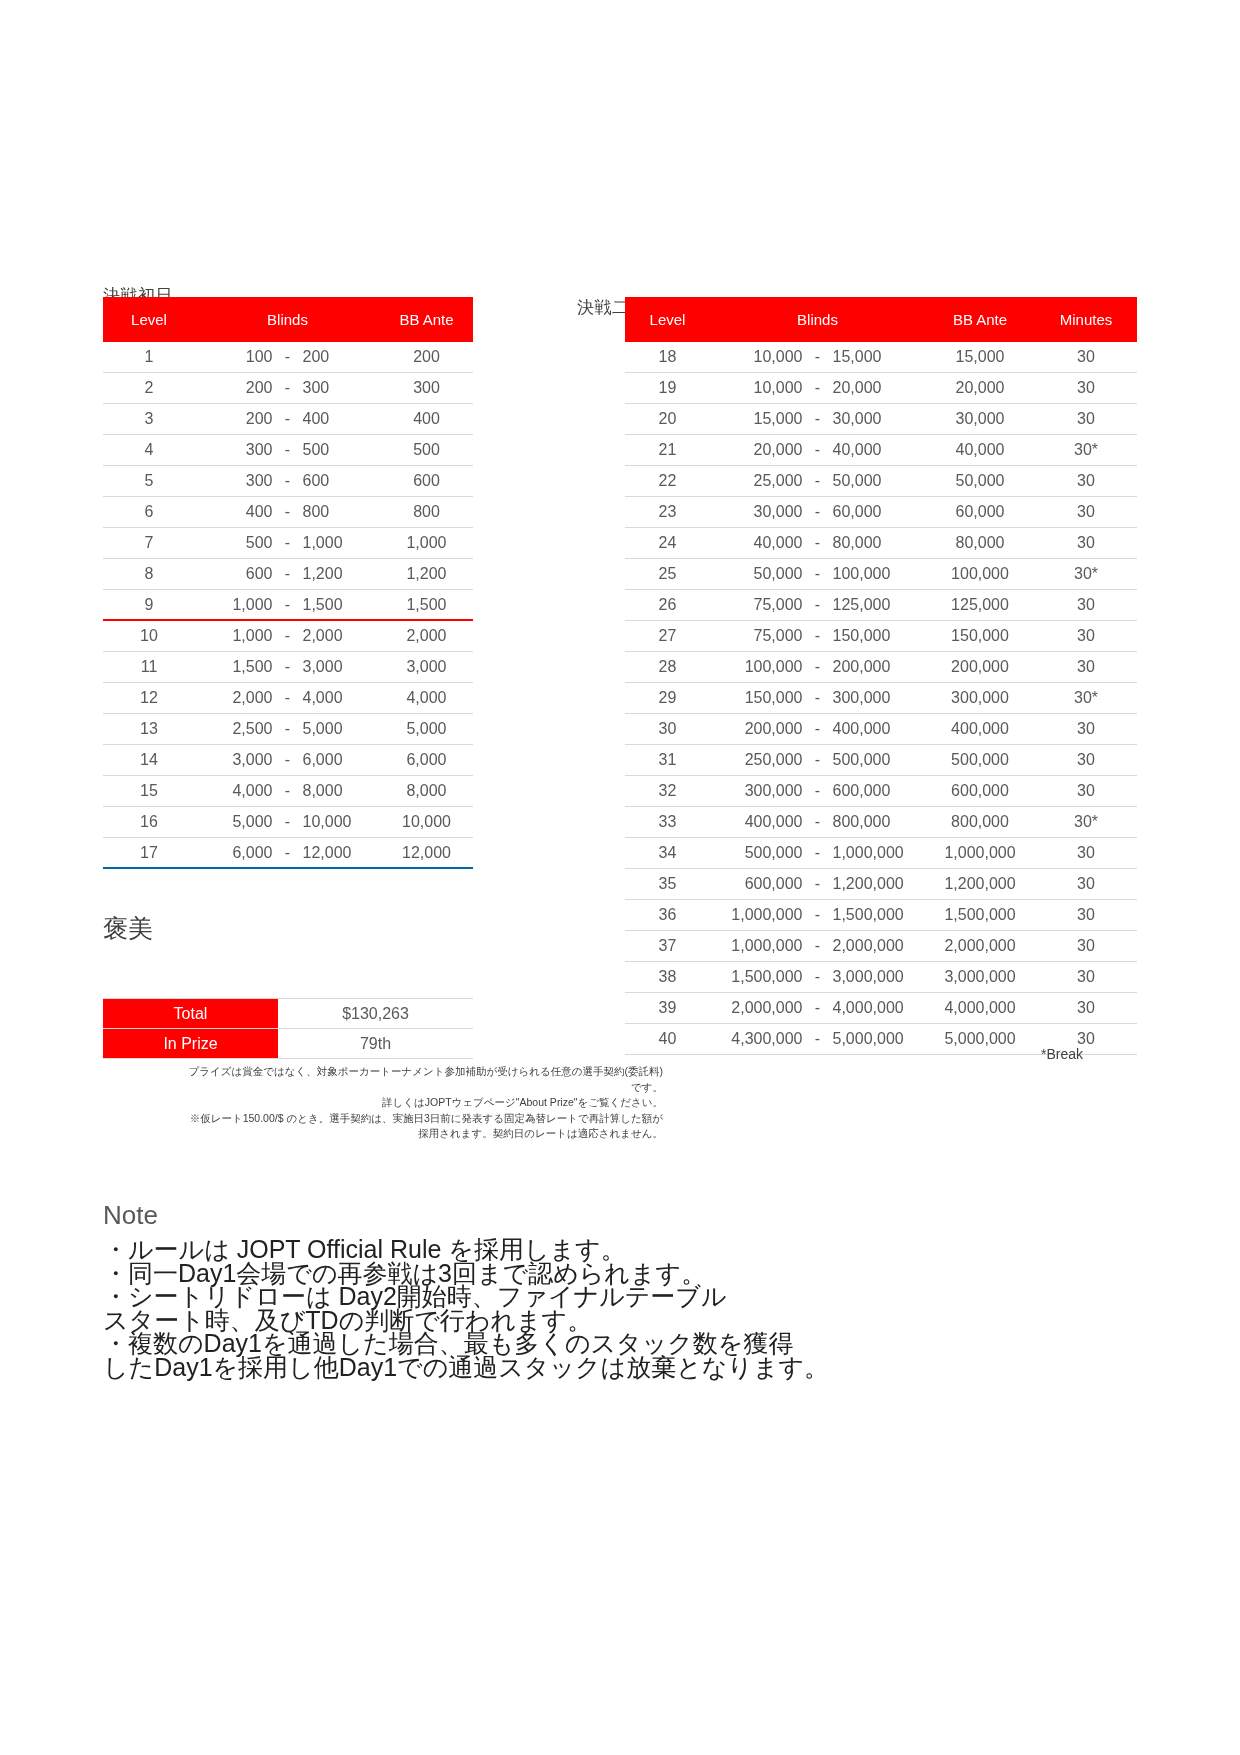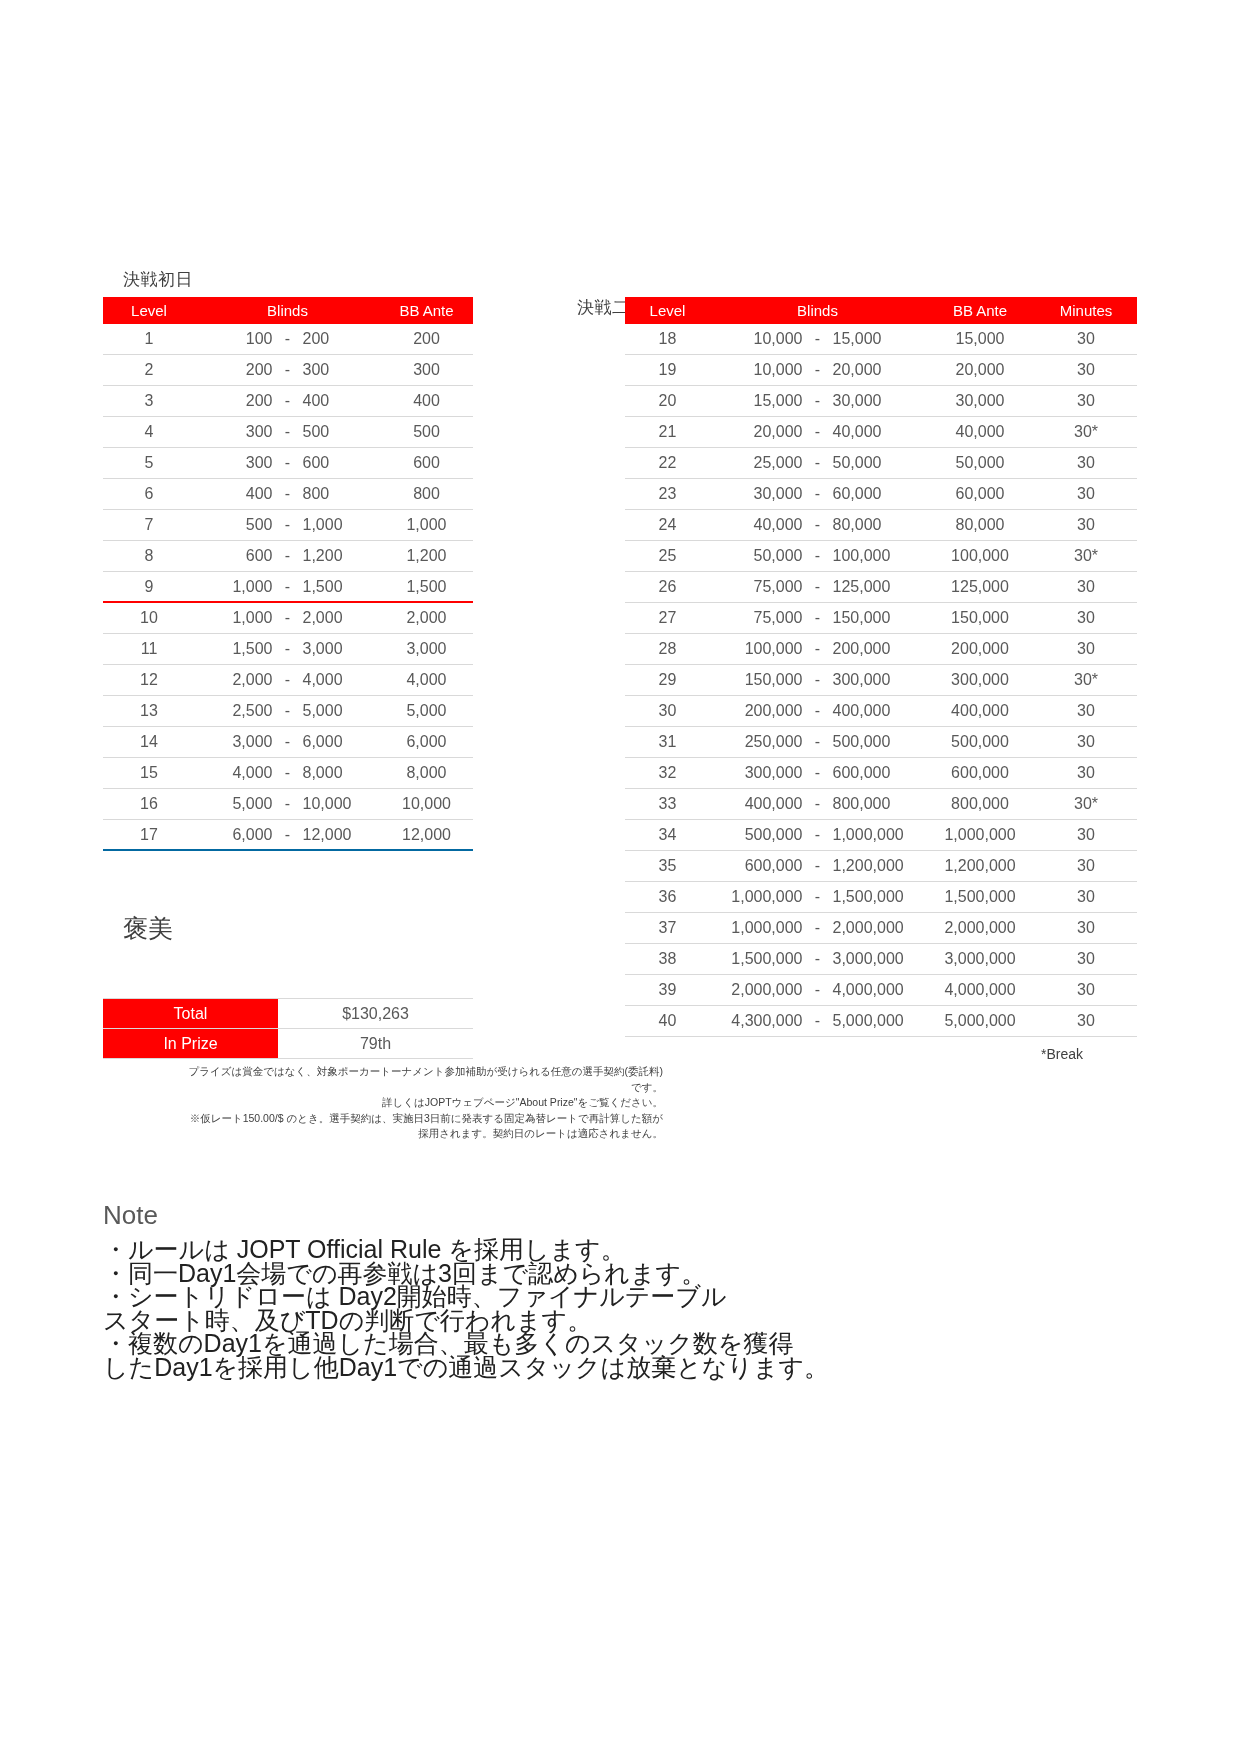"決戦初日" #day1-title { margin-left: 20px -> none; top: 268px -> 284px }
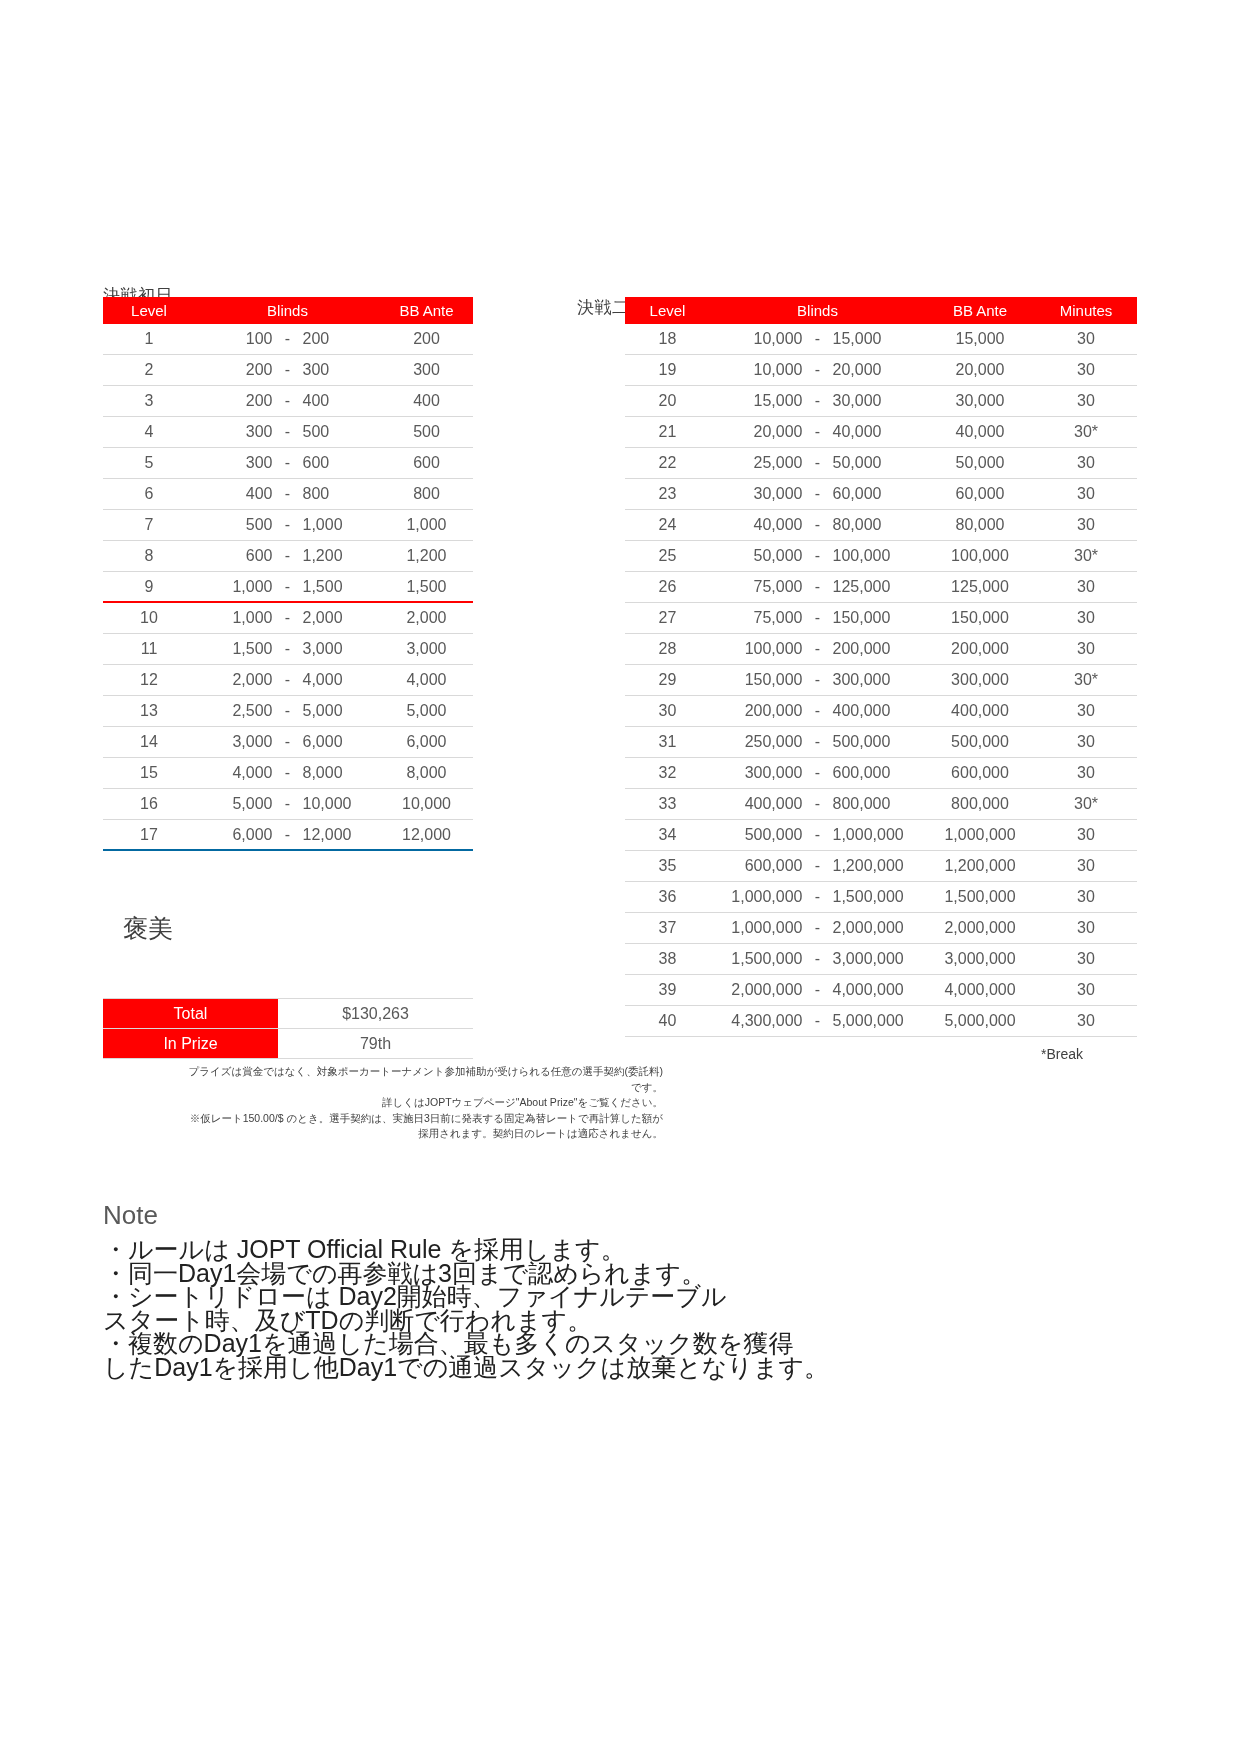"Level" .thead { height: 27px -> 45px }
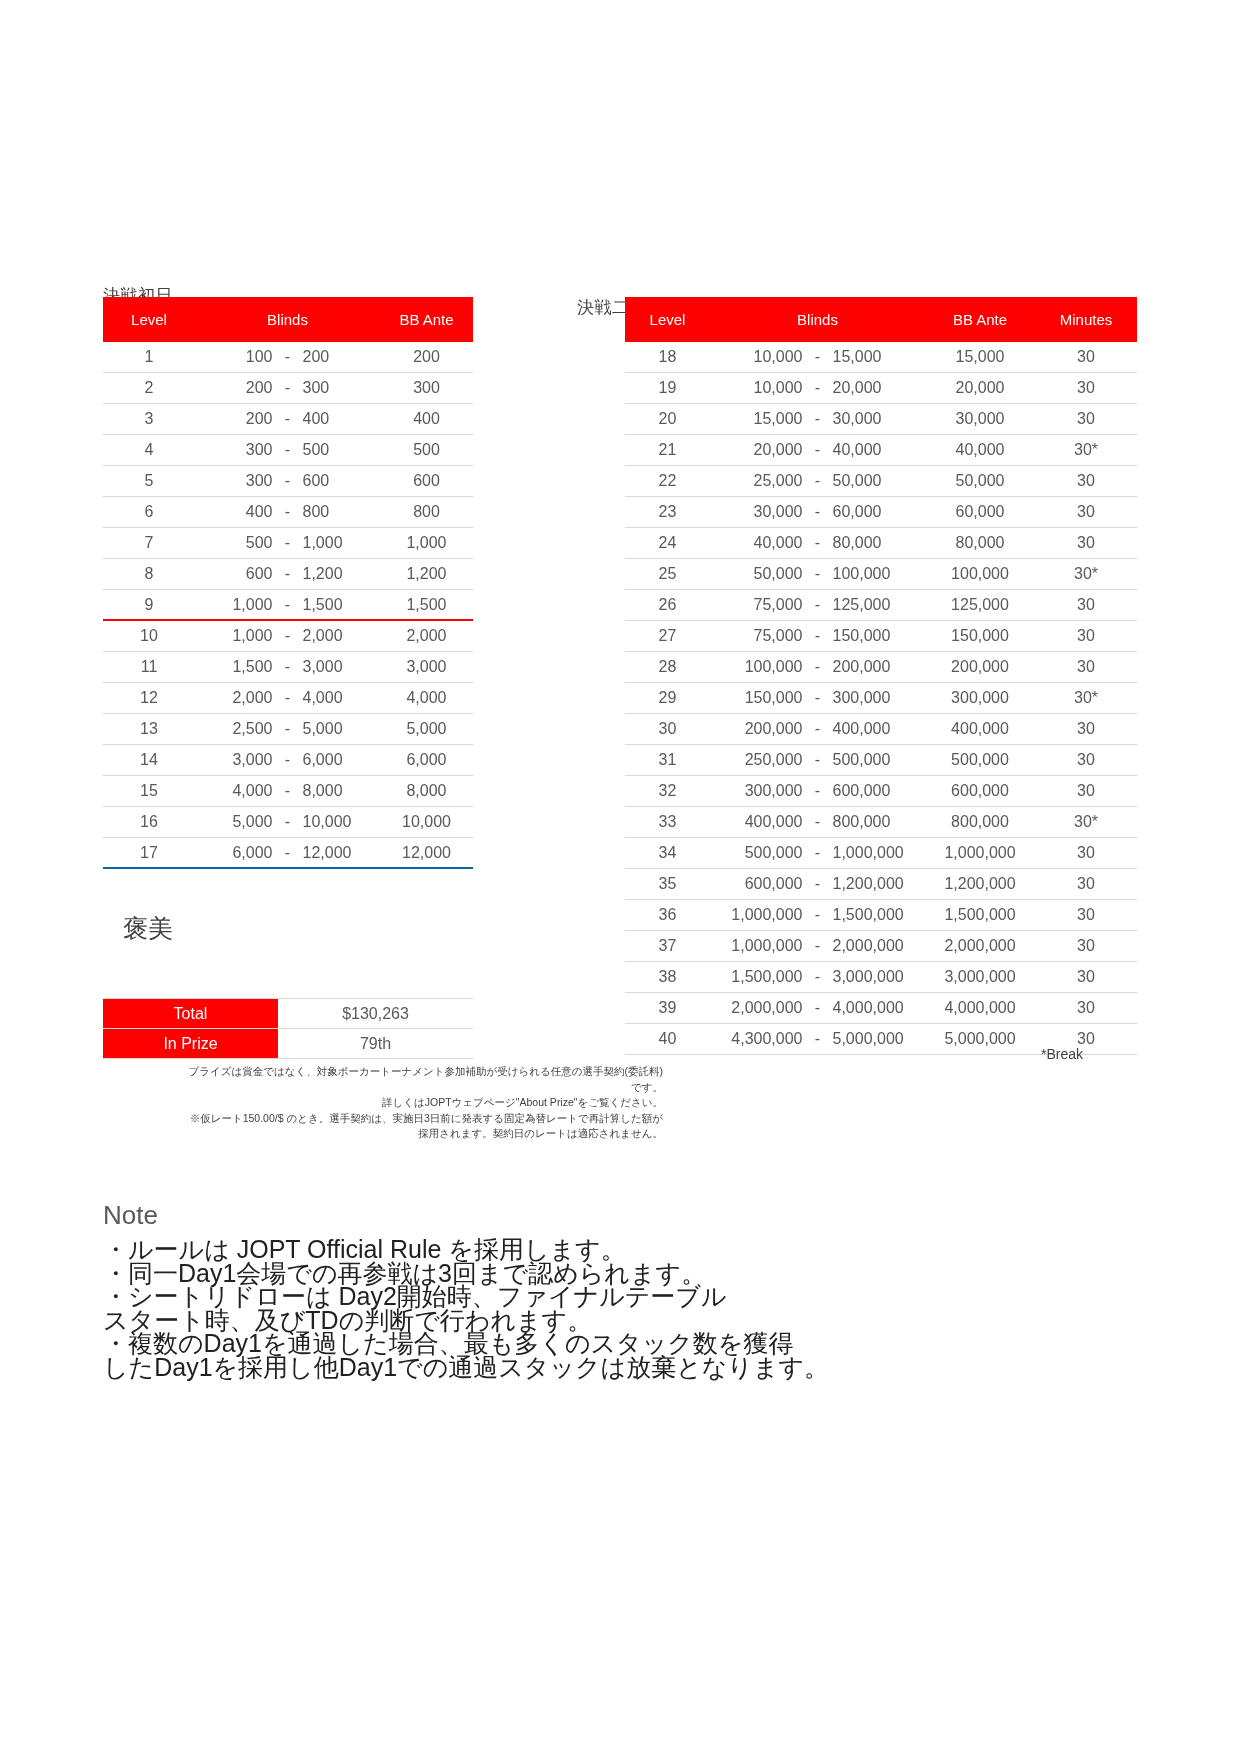"褒美" #prize-title { margin-left: 20px -> none }
